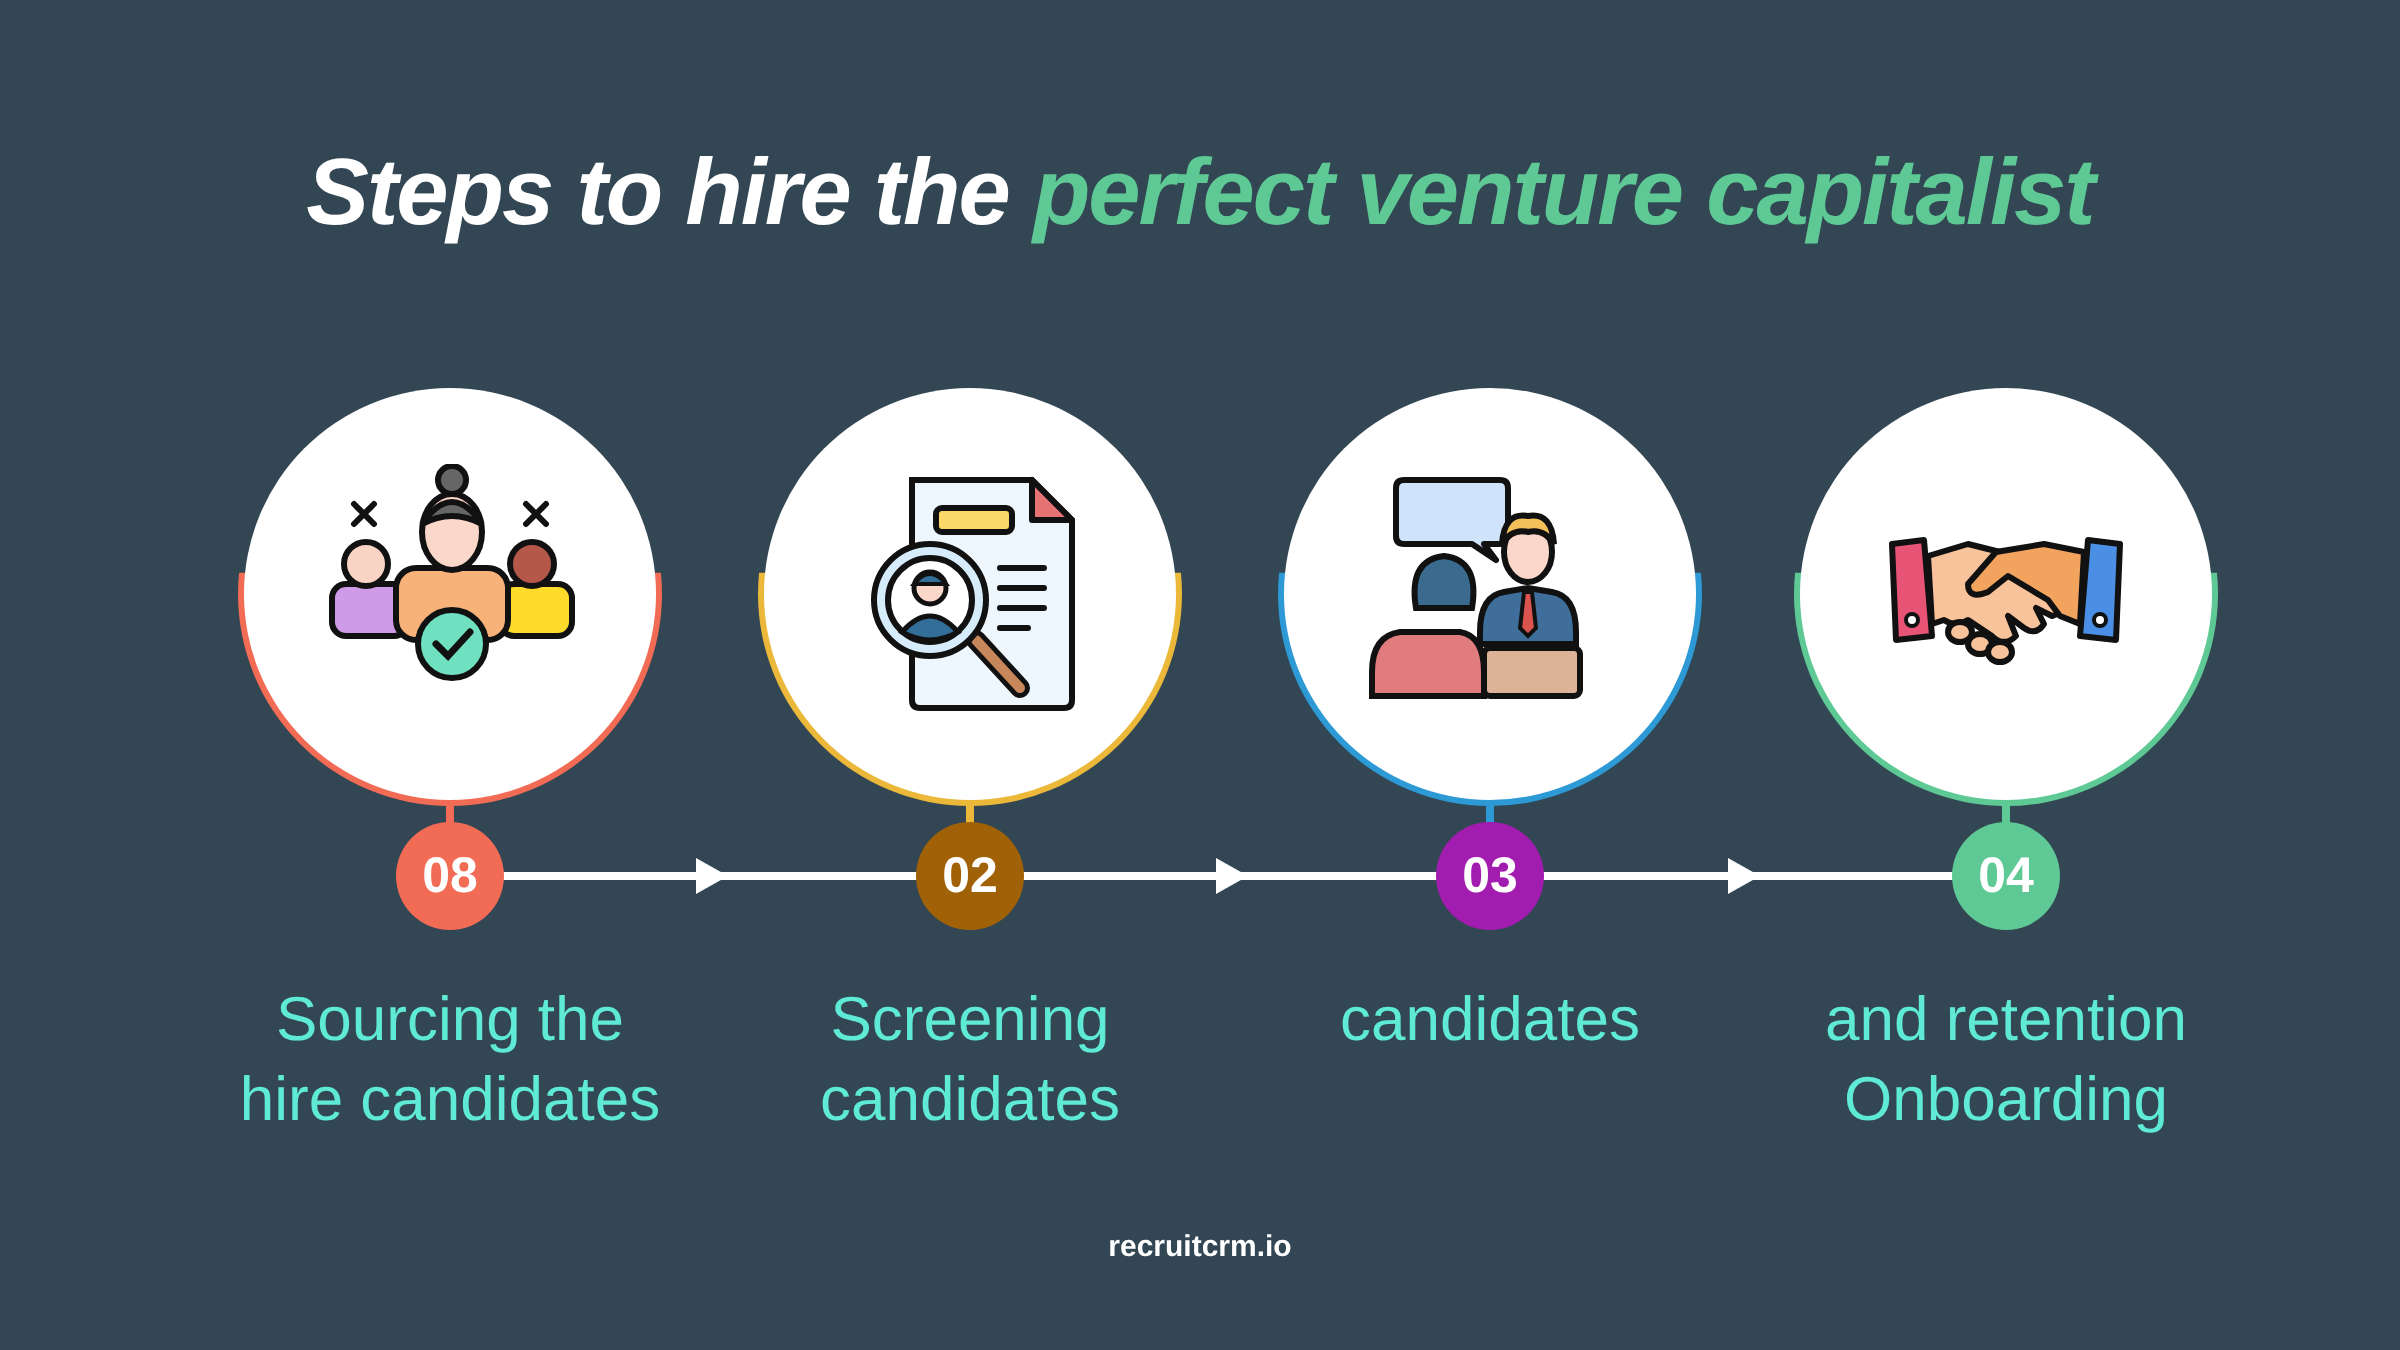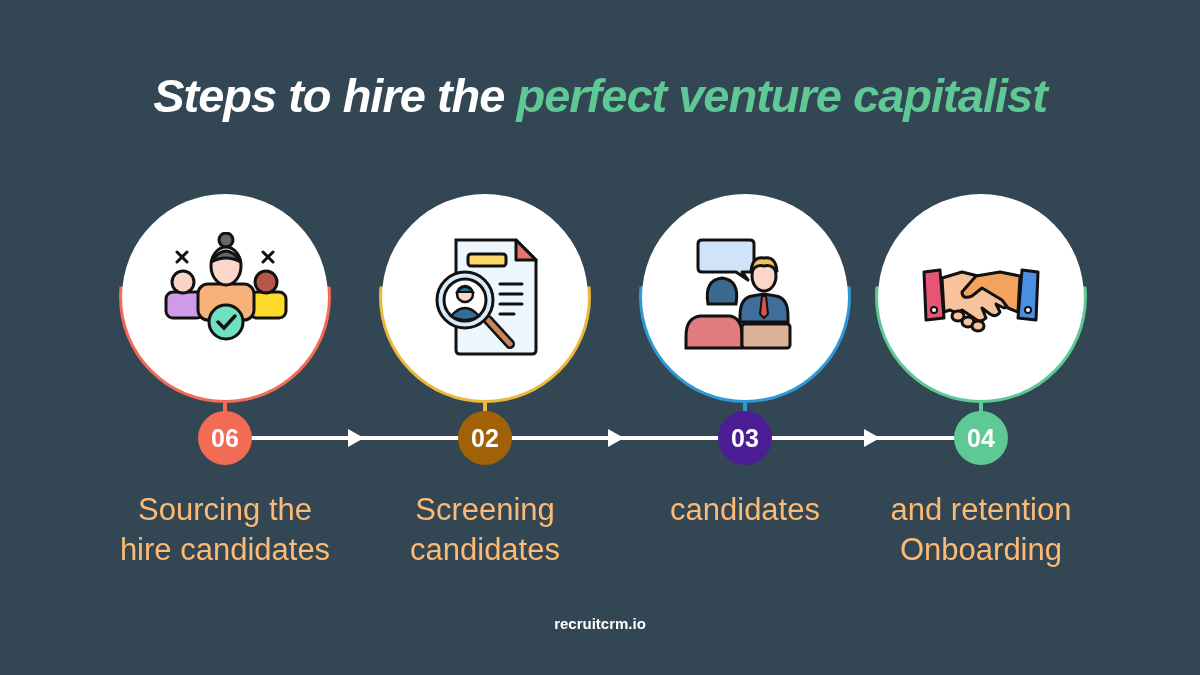"06" div.badge { text: 06 -> 08 }
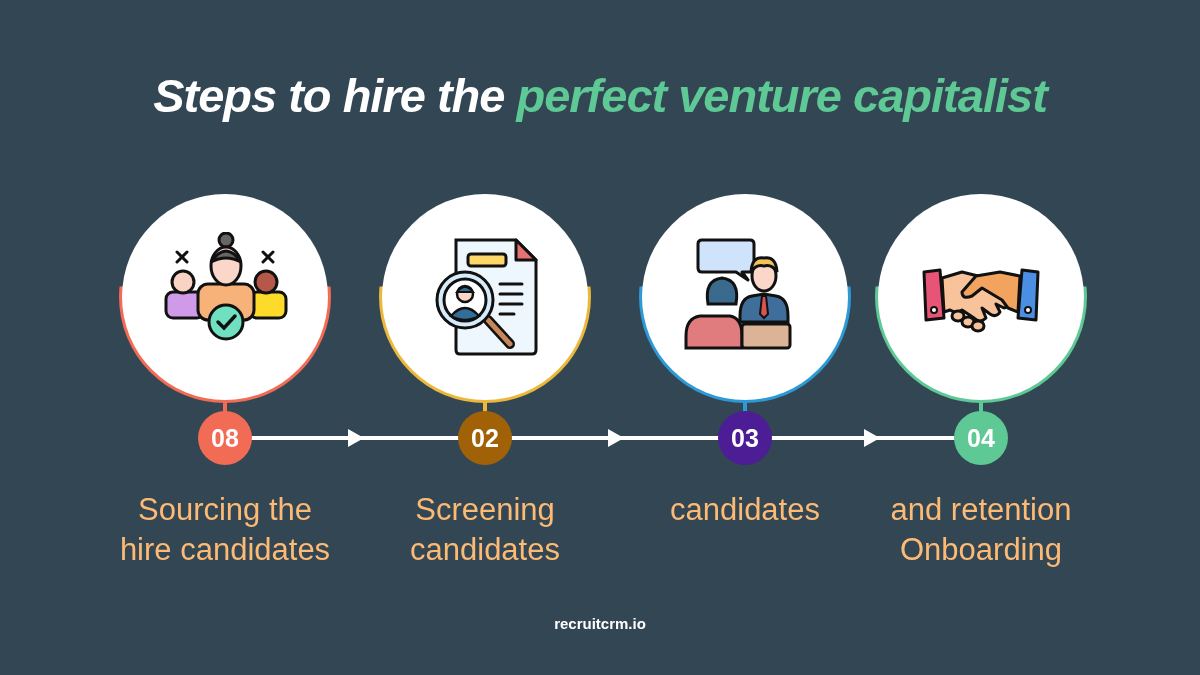"03" div.badge { background: #4c1d95 -> #a21caf }
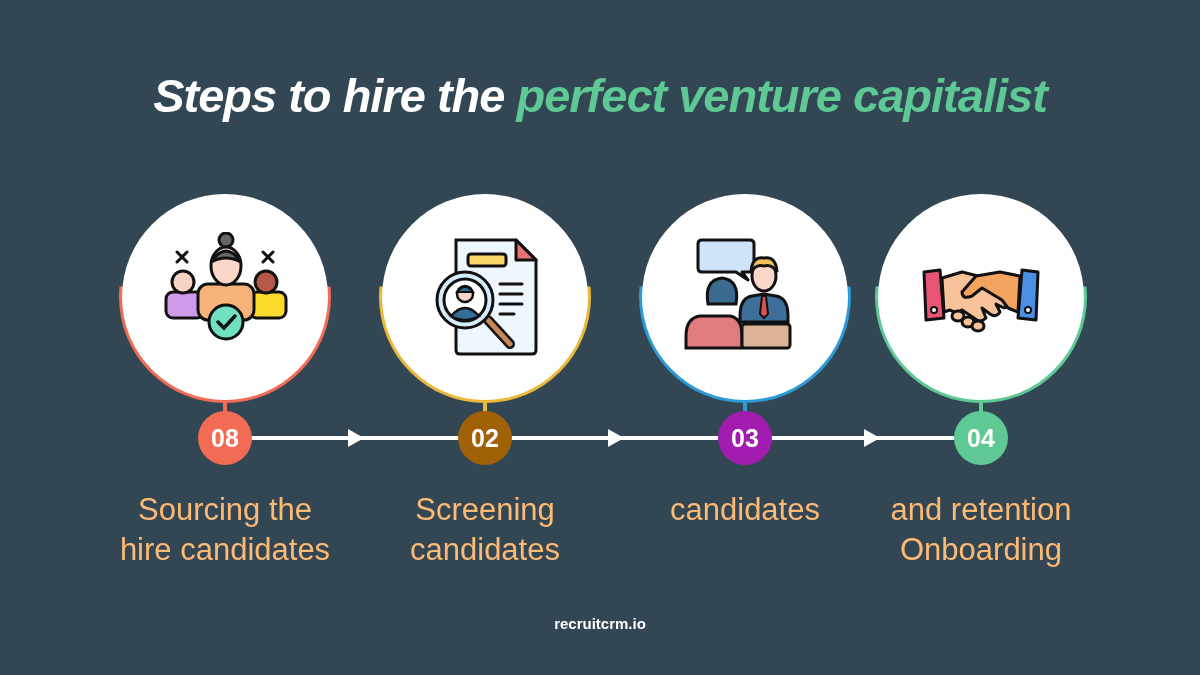"04" div.step { left: 851px -> 873px }
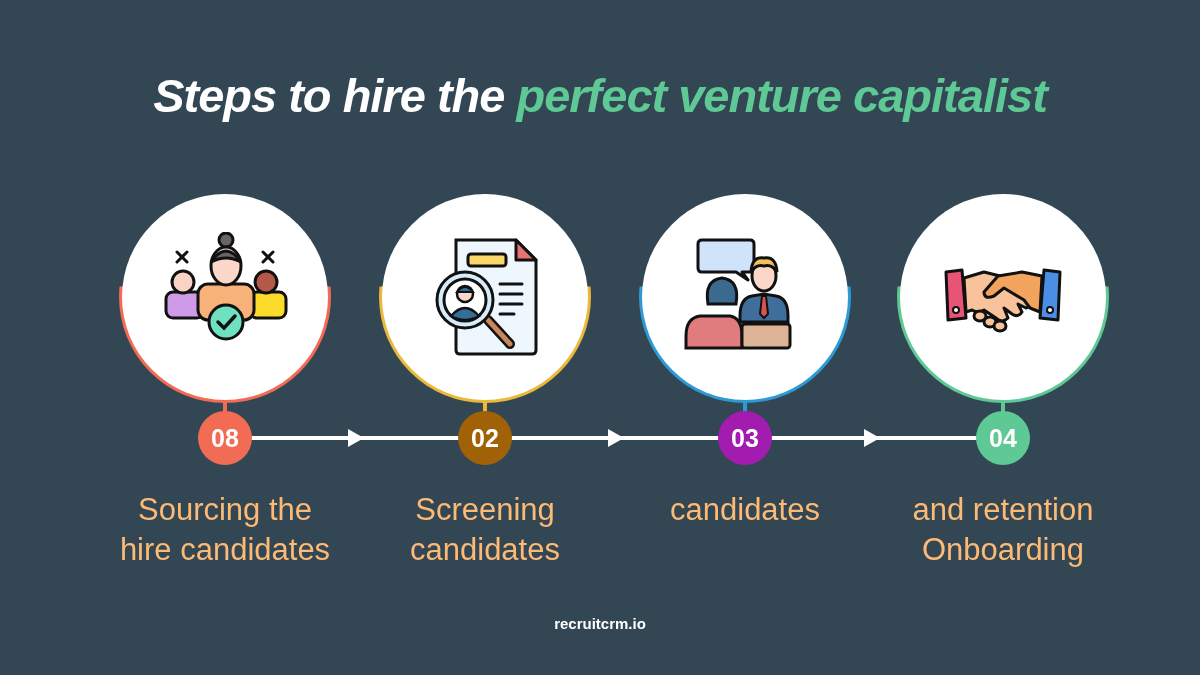"Sourcing the" .label { color: #fdba74 -> #5eead4 }
